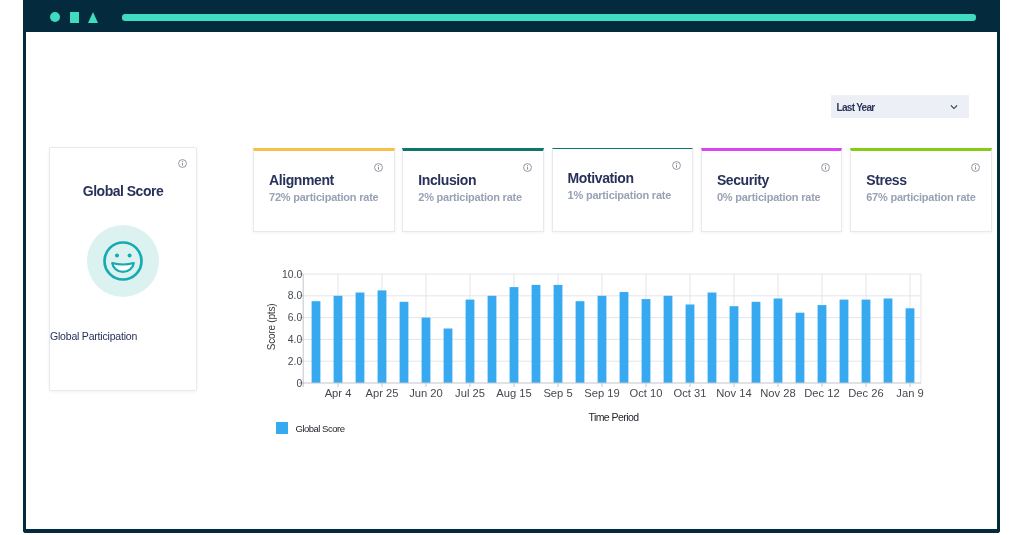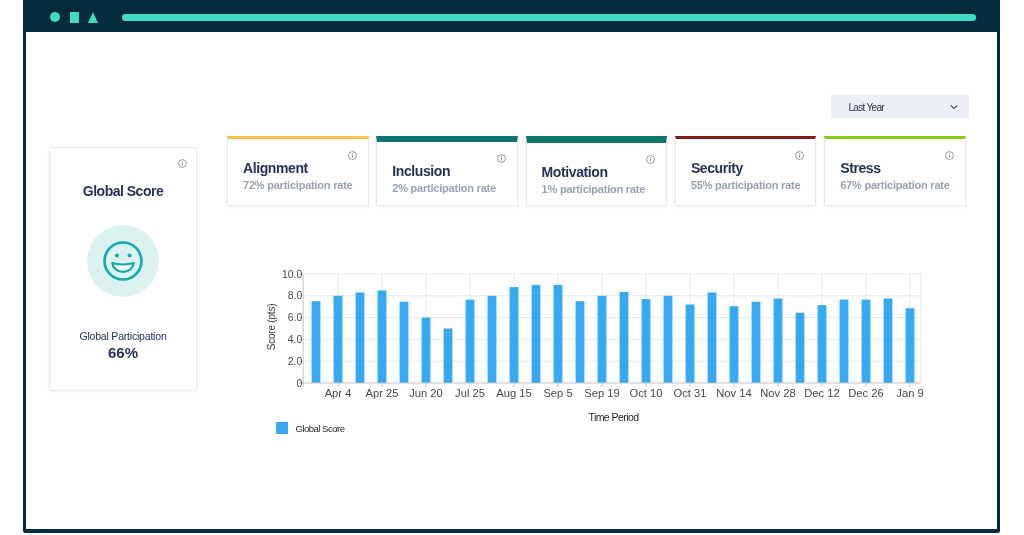"Last Year" .ddtext { font-weight: normal -> bold; left: 18px -> 6px }
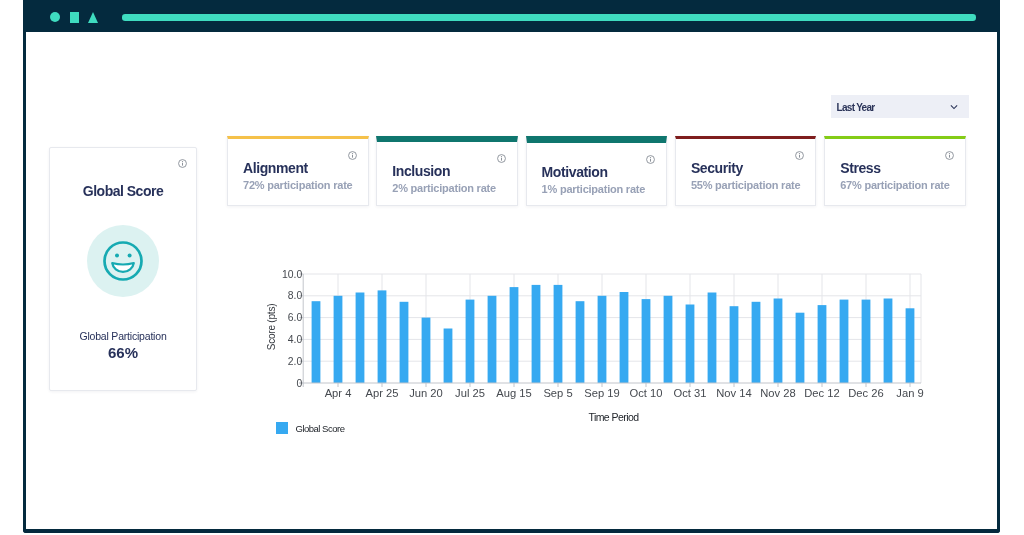"Alignment" .mcard { height: 70px -> 84px; margin-left: none -> 26px; top: 136px -> 148px }
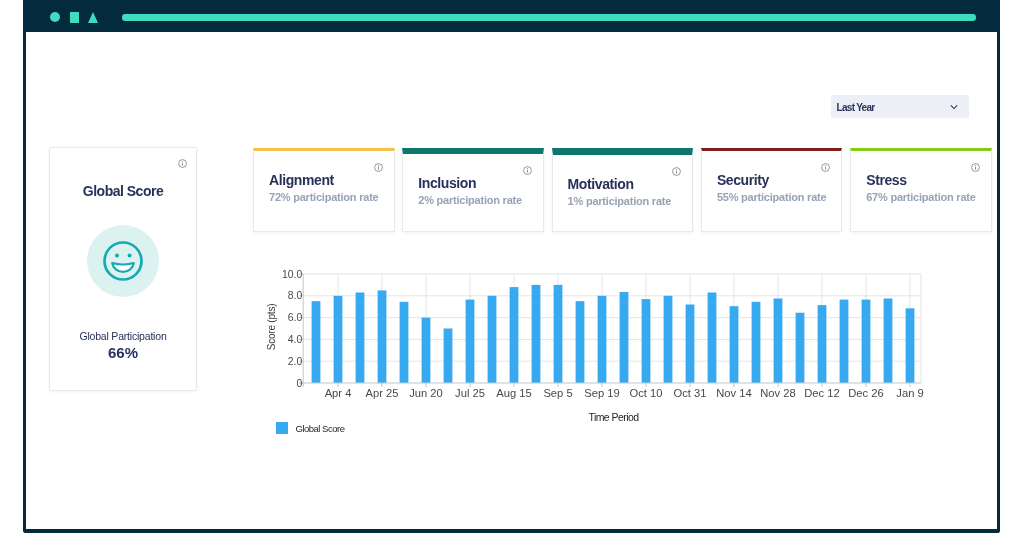"Inclusion" div.mcard { border-top: 6px solid #0f766e -> 3px solid #0f766e }
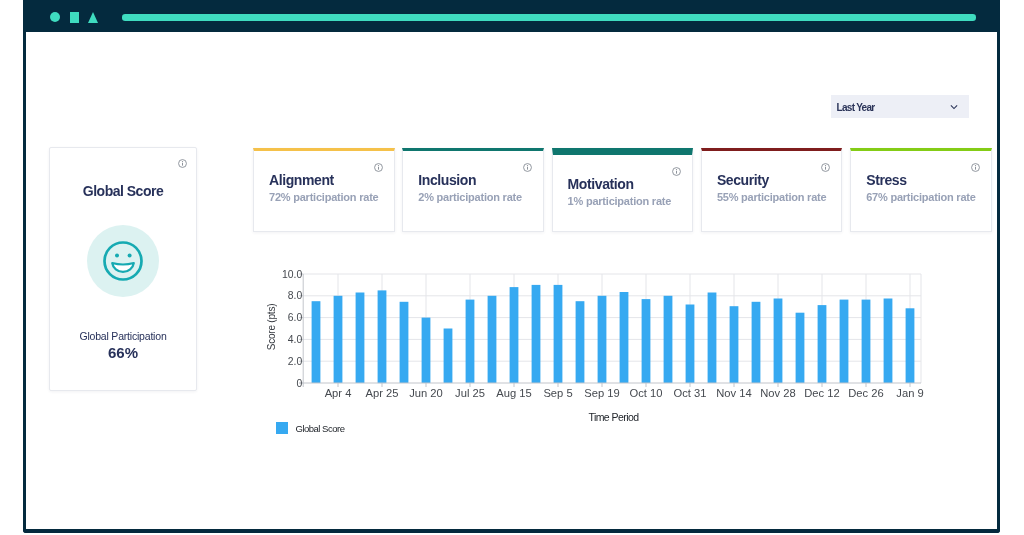"Motivation" div.mcard { border-top: 7px solid #0f766e -> 1px solid #0f766e }
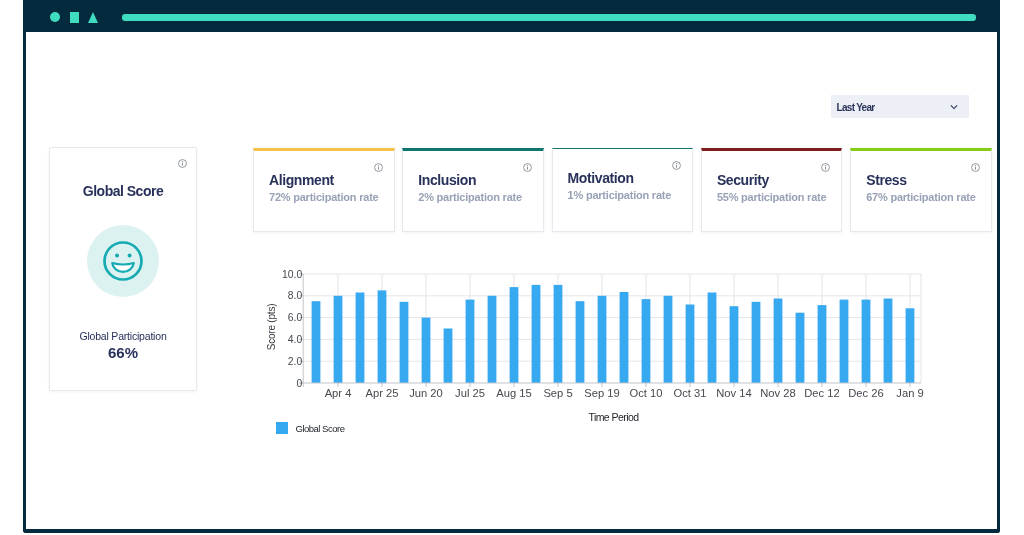"Security" div.mcard { border-top: 3px solid #7f1d1d -> 3px solid #d946ef }
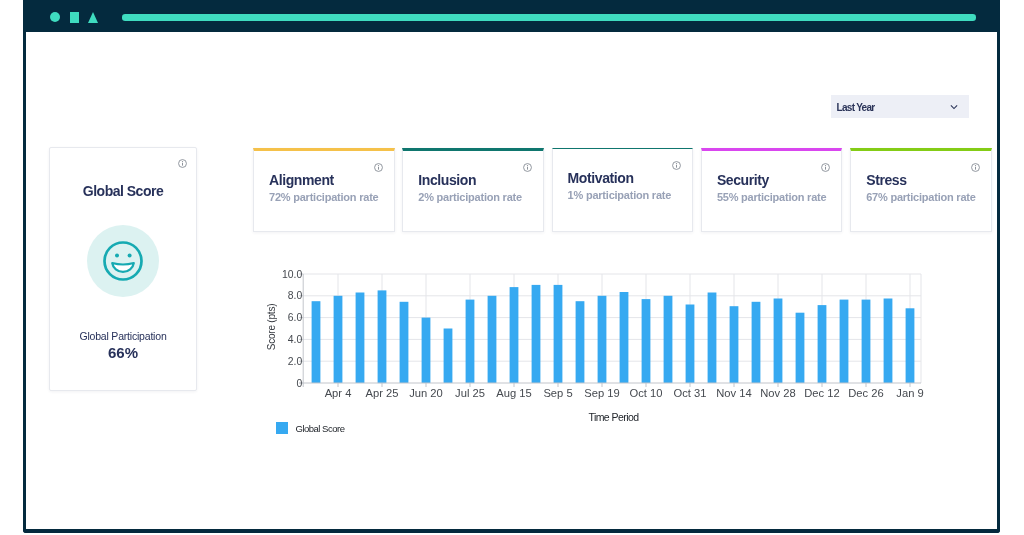"55% participation rate" div.msub { text: 55% -> 0% }
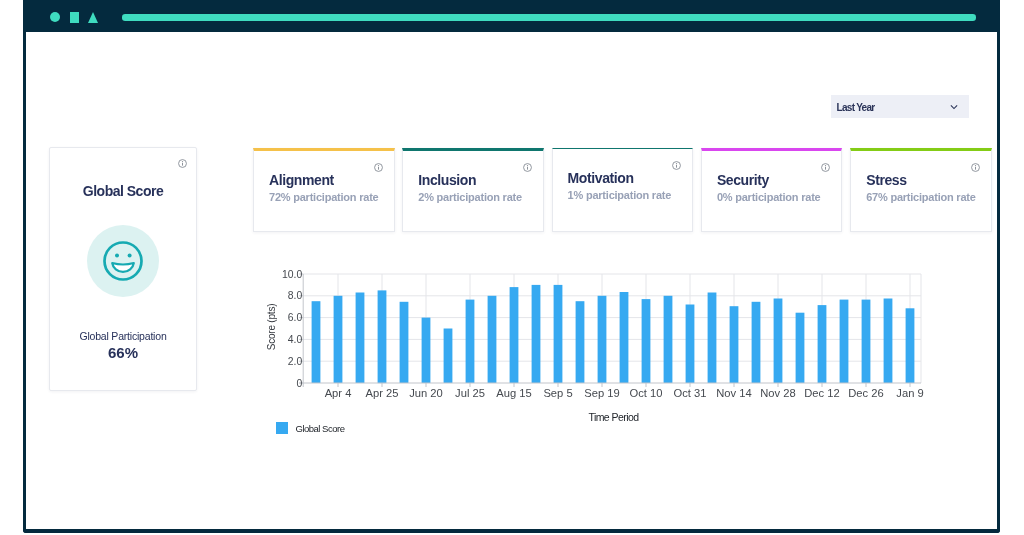"Global Participation" .gspart { text-align: center -> none }
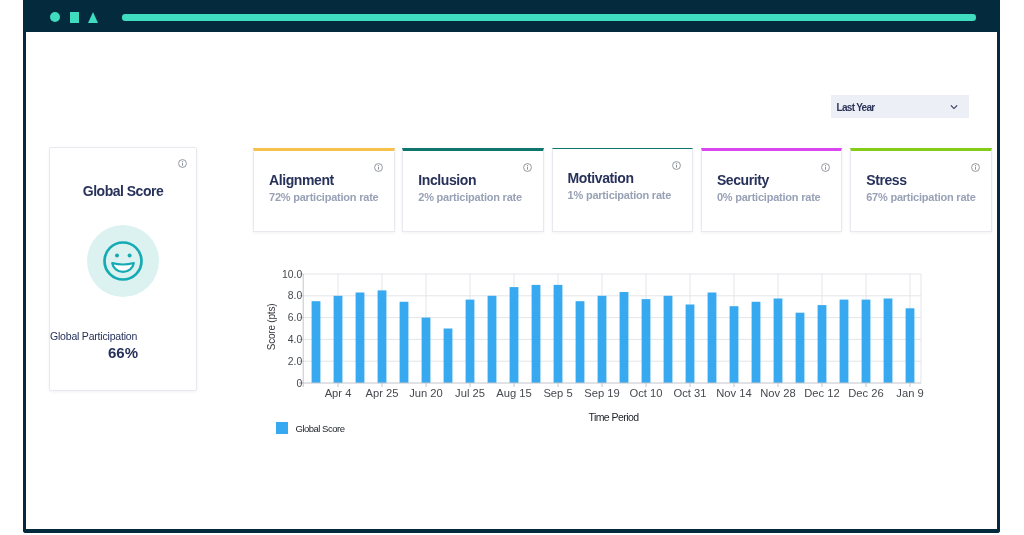"66%" div.gspct { html: <div>66%</div> -> none }
